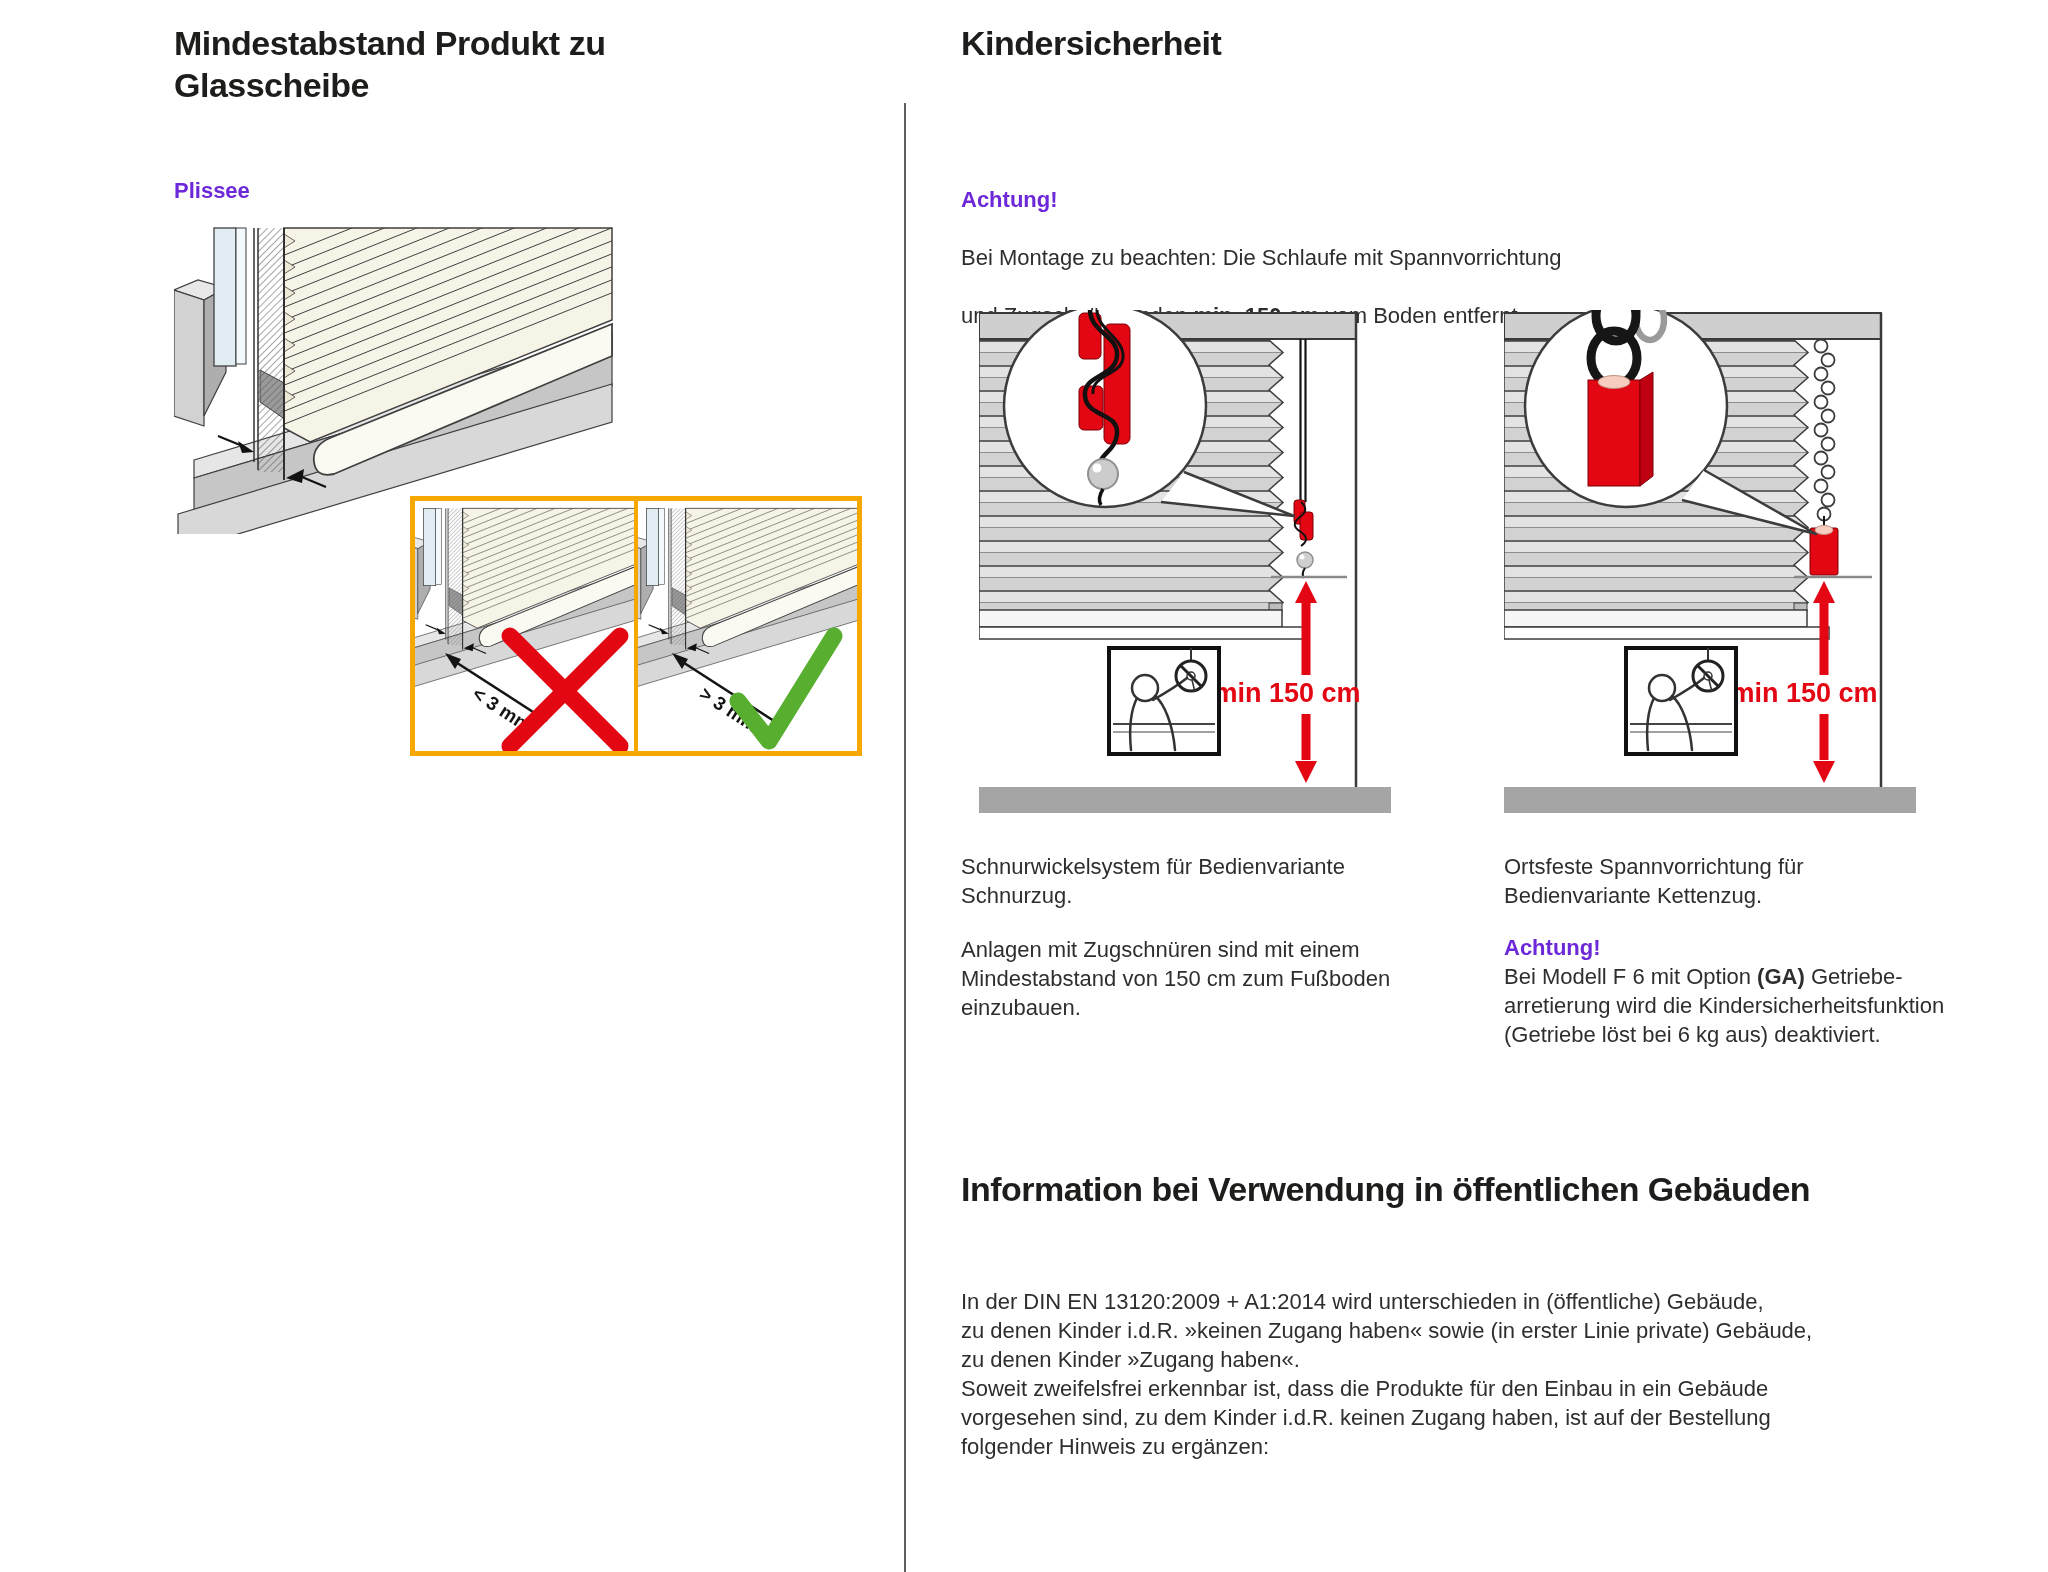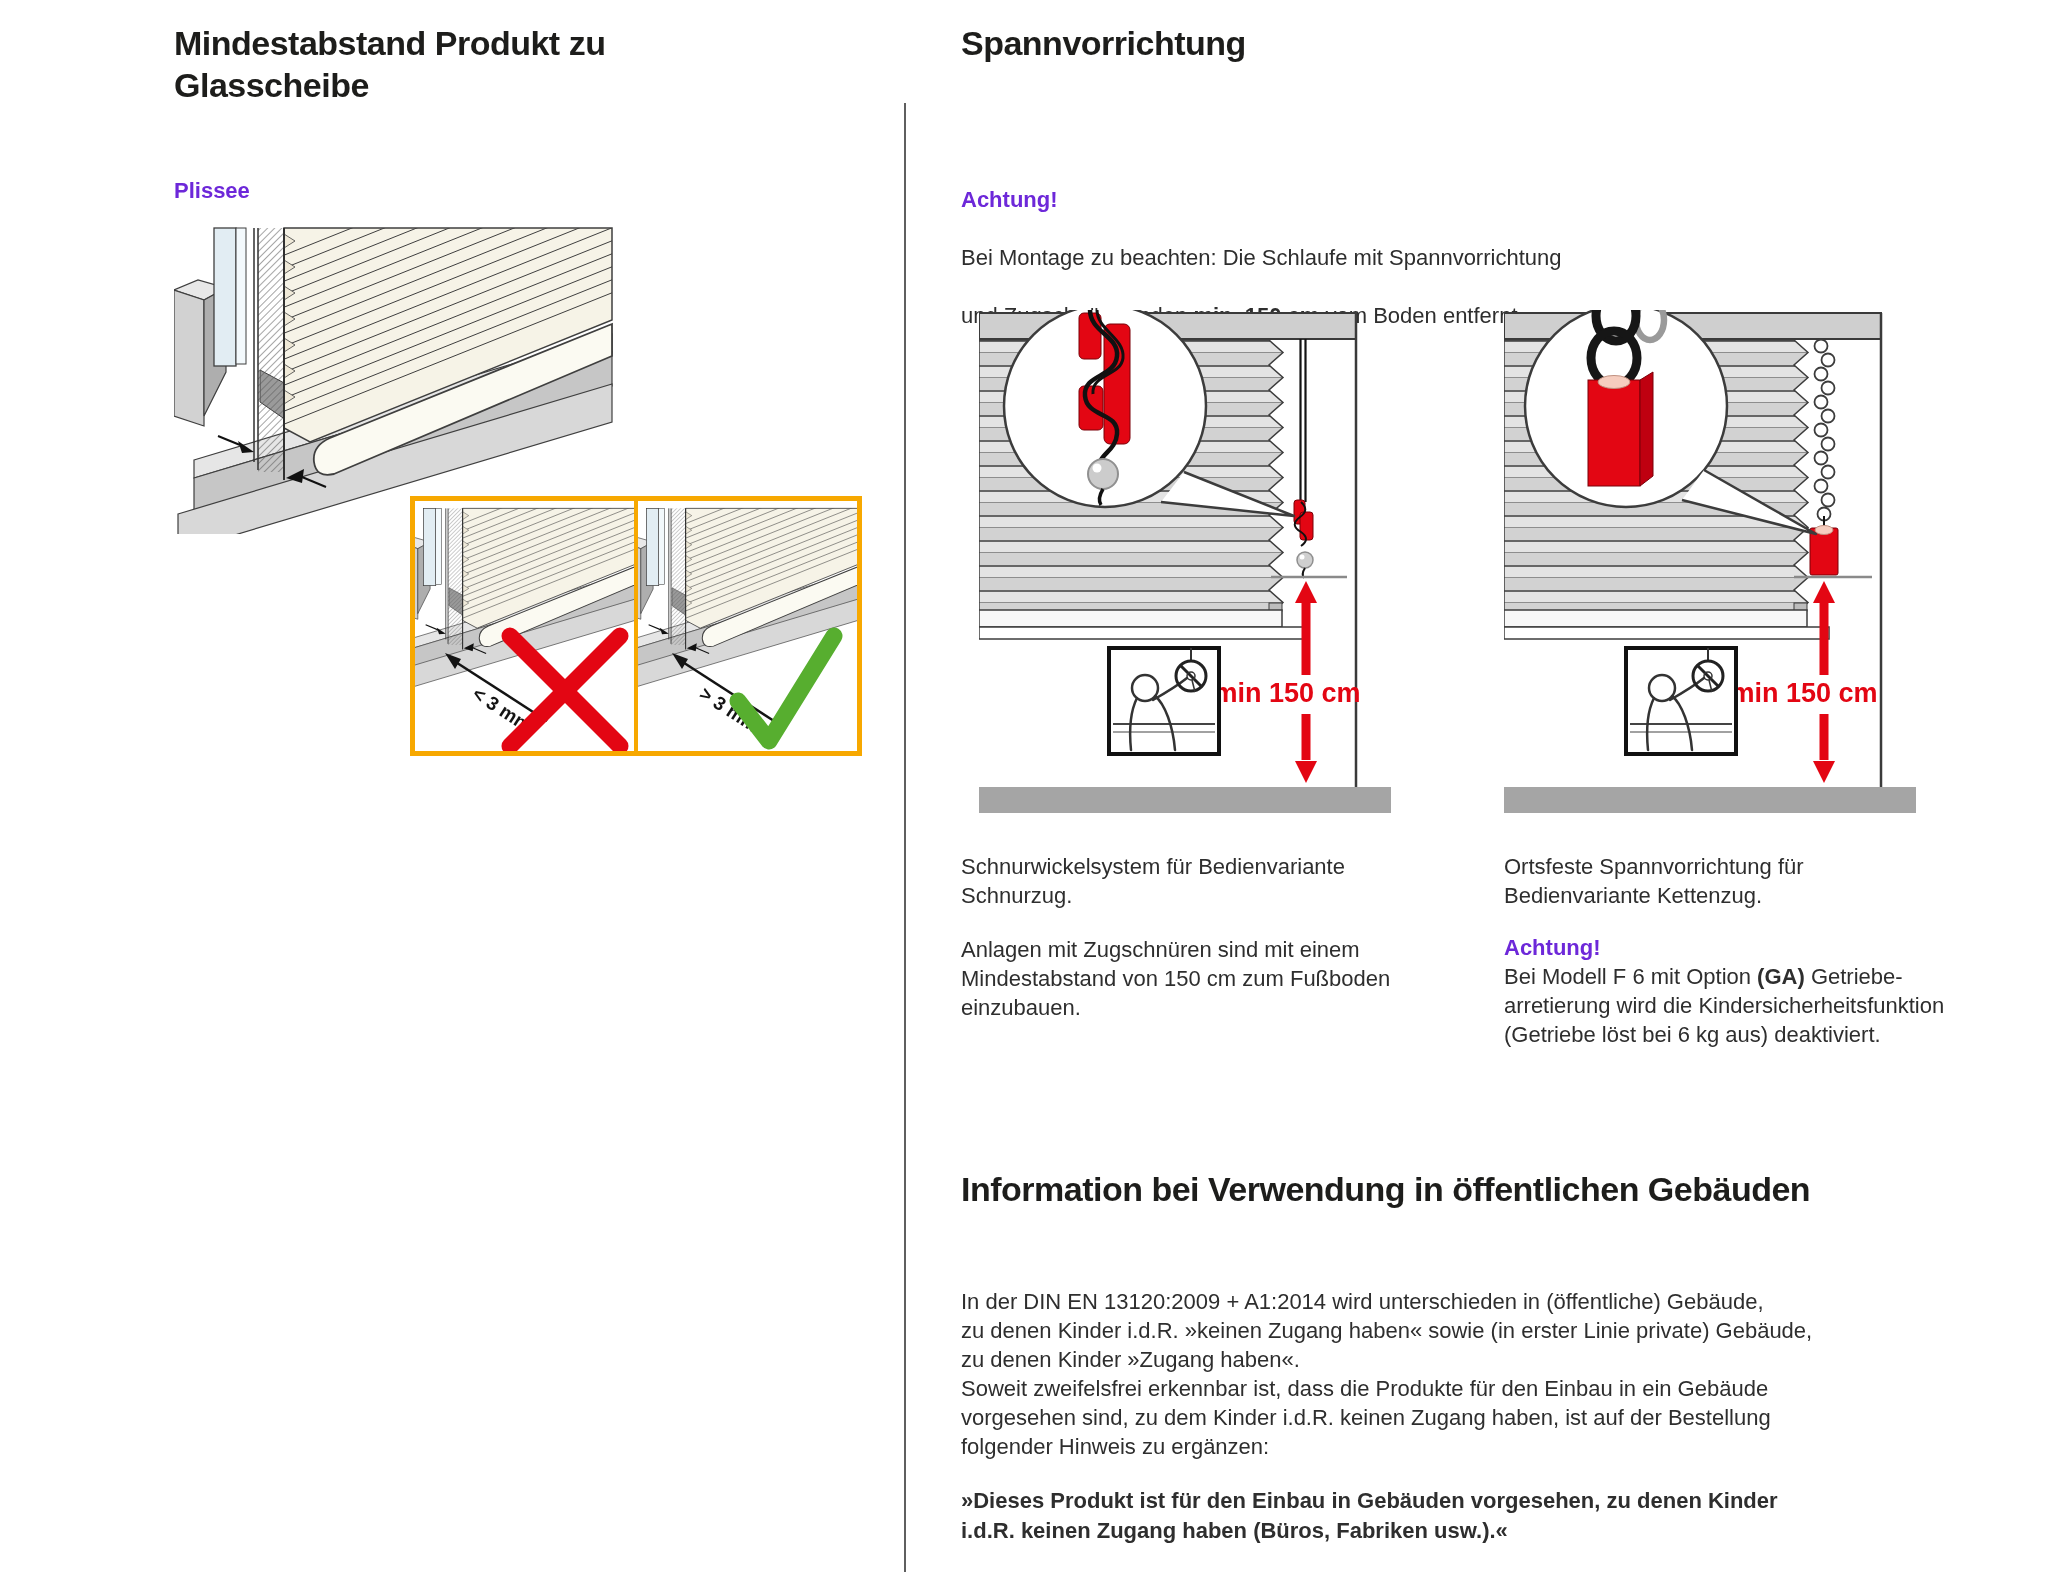"Spannvorrichtung" div.abs { text: Spannvorrichtung -> Kindersicherheit }
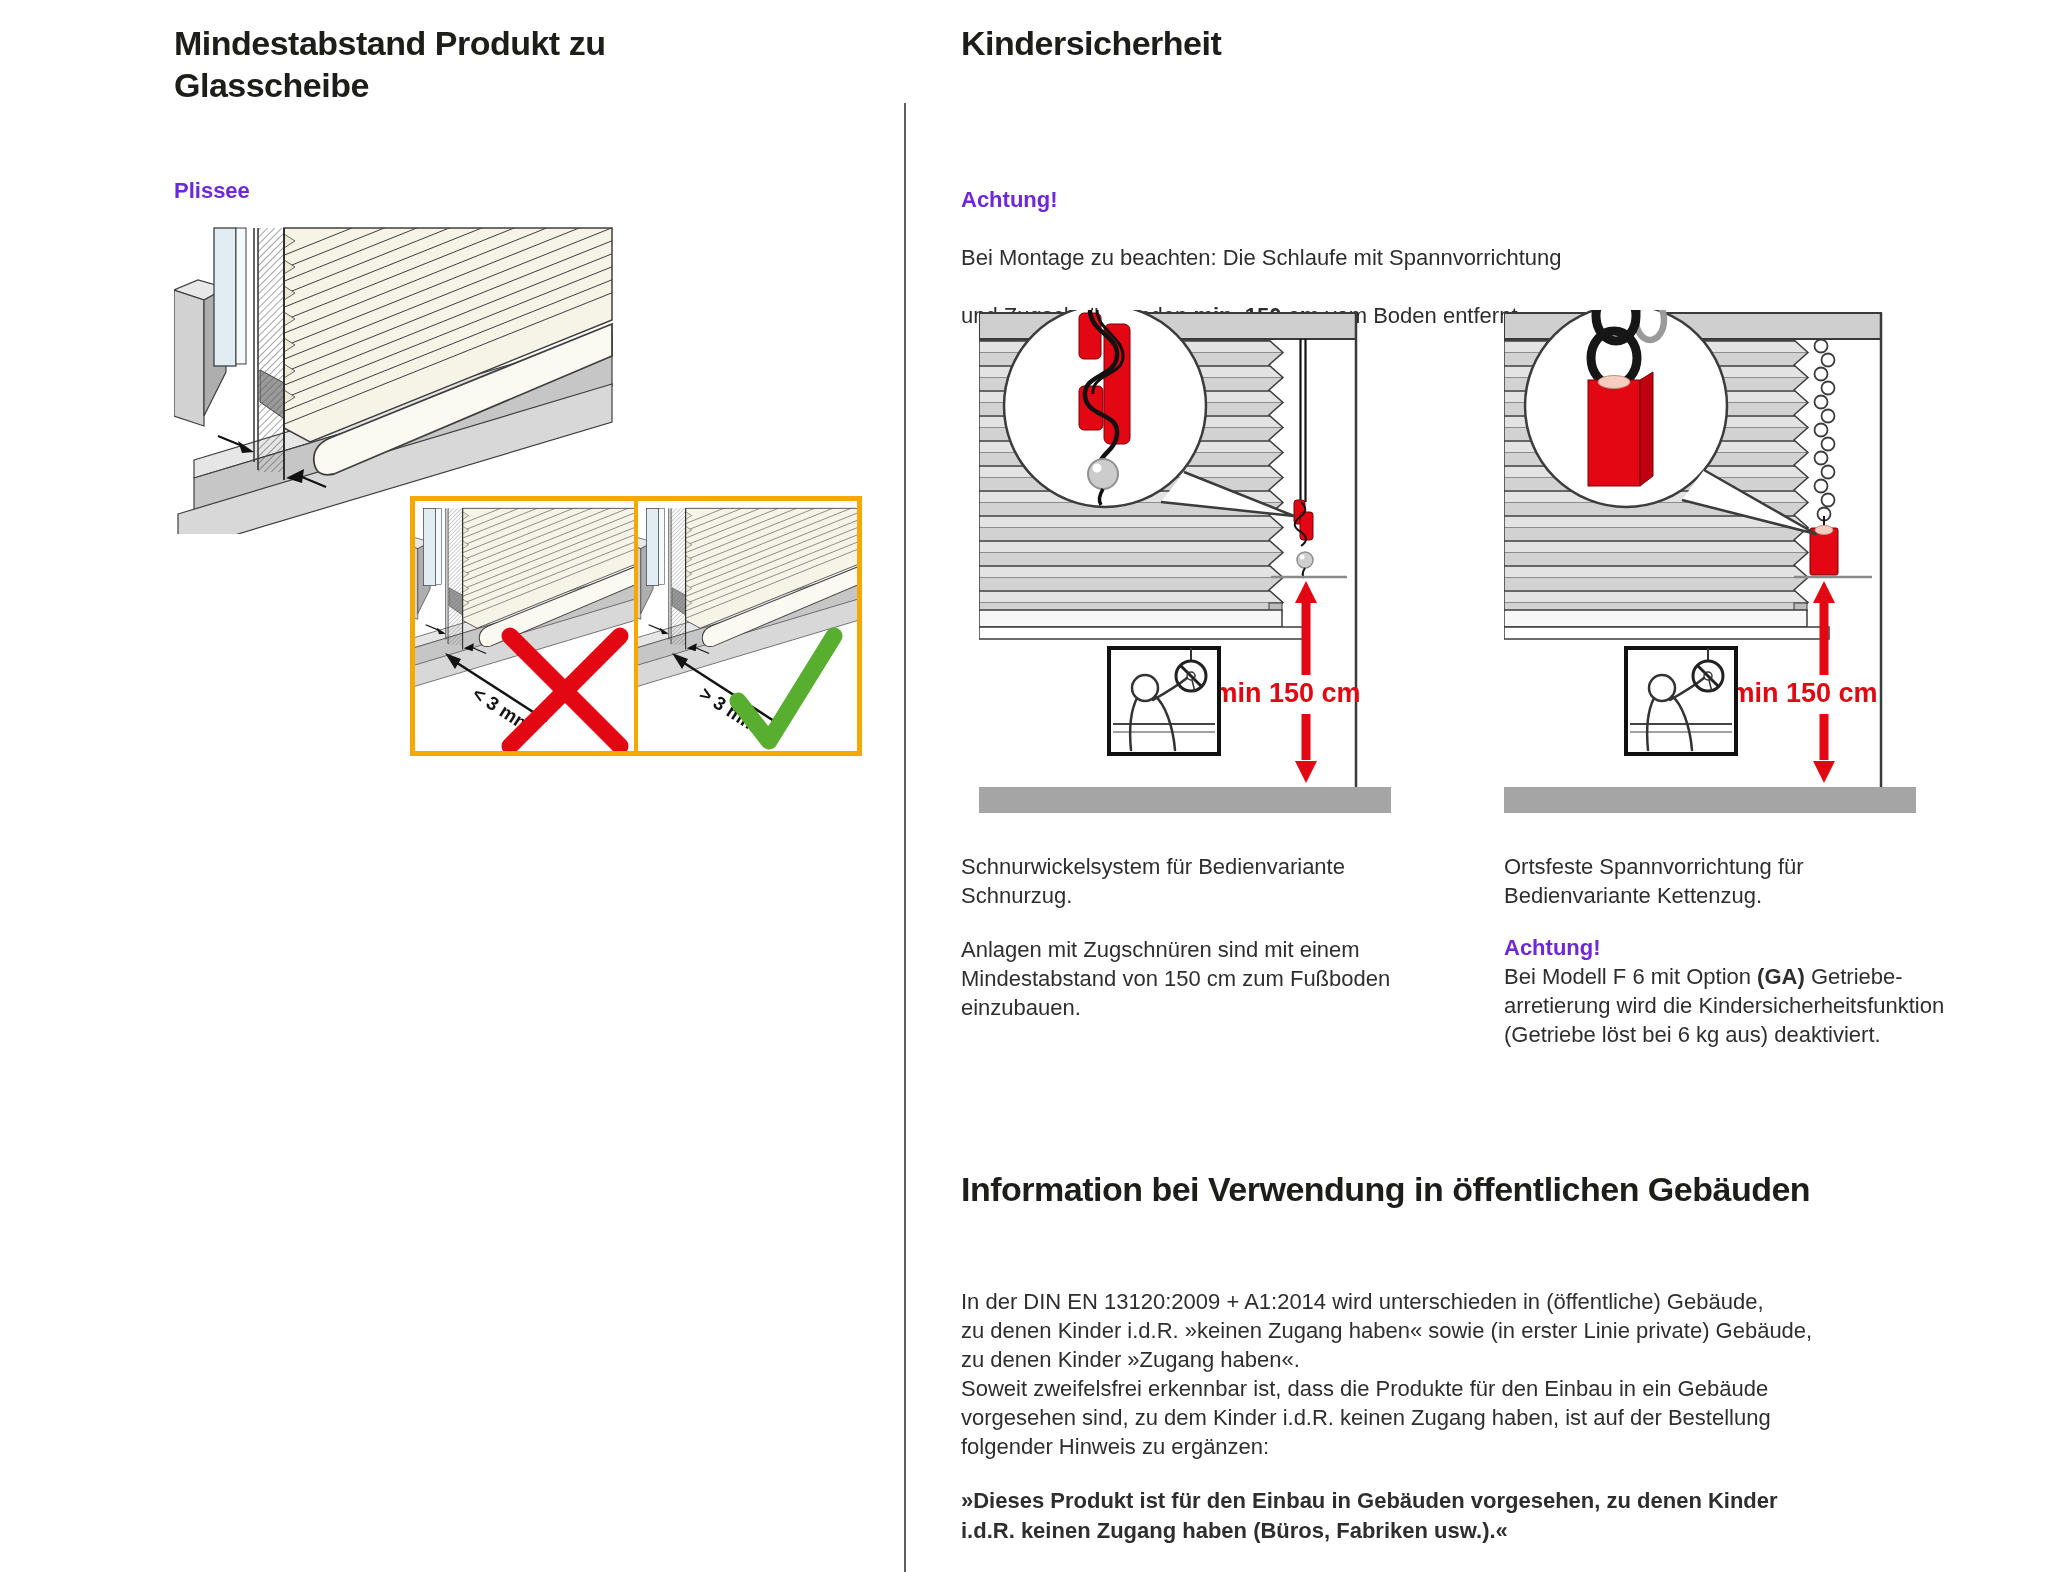"»Dieses Produkt ist für den" div.abs { html: <div>»Dieses Produkt ist für den Einbau in Gebäuden vorgesehen, zu denen Kinder i.d.R. keinen Zugang haben (Büros, Fabriken usw.).«</div> -> none }
